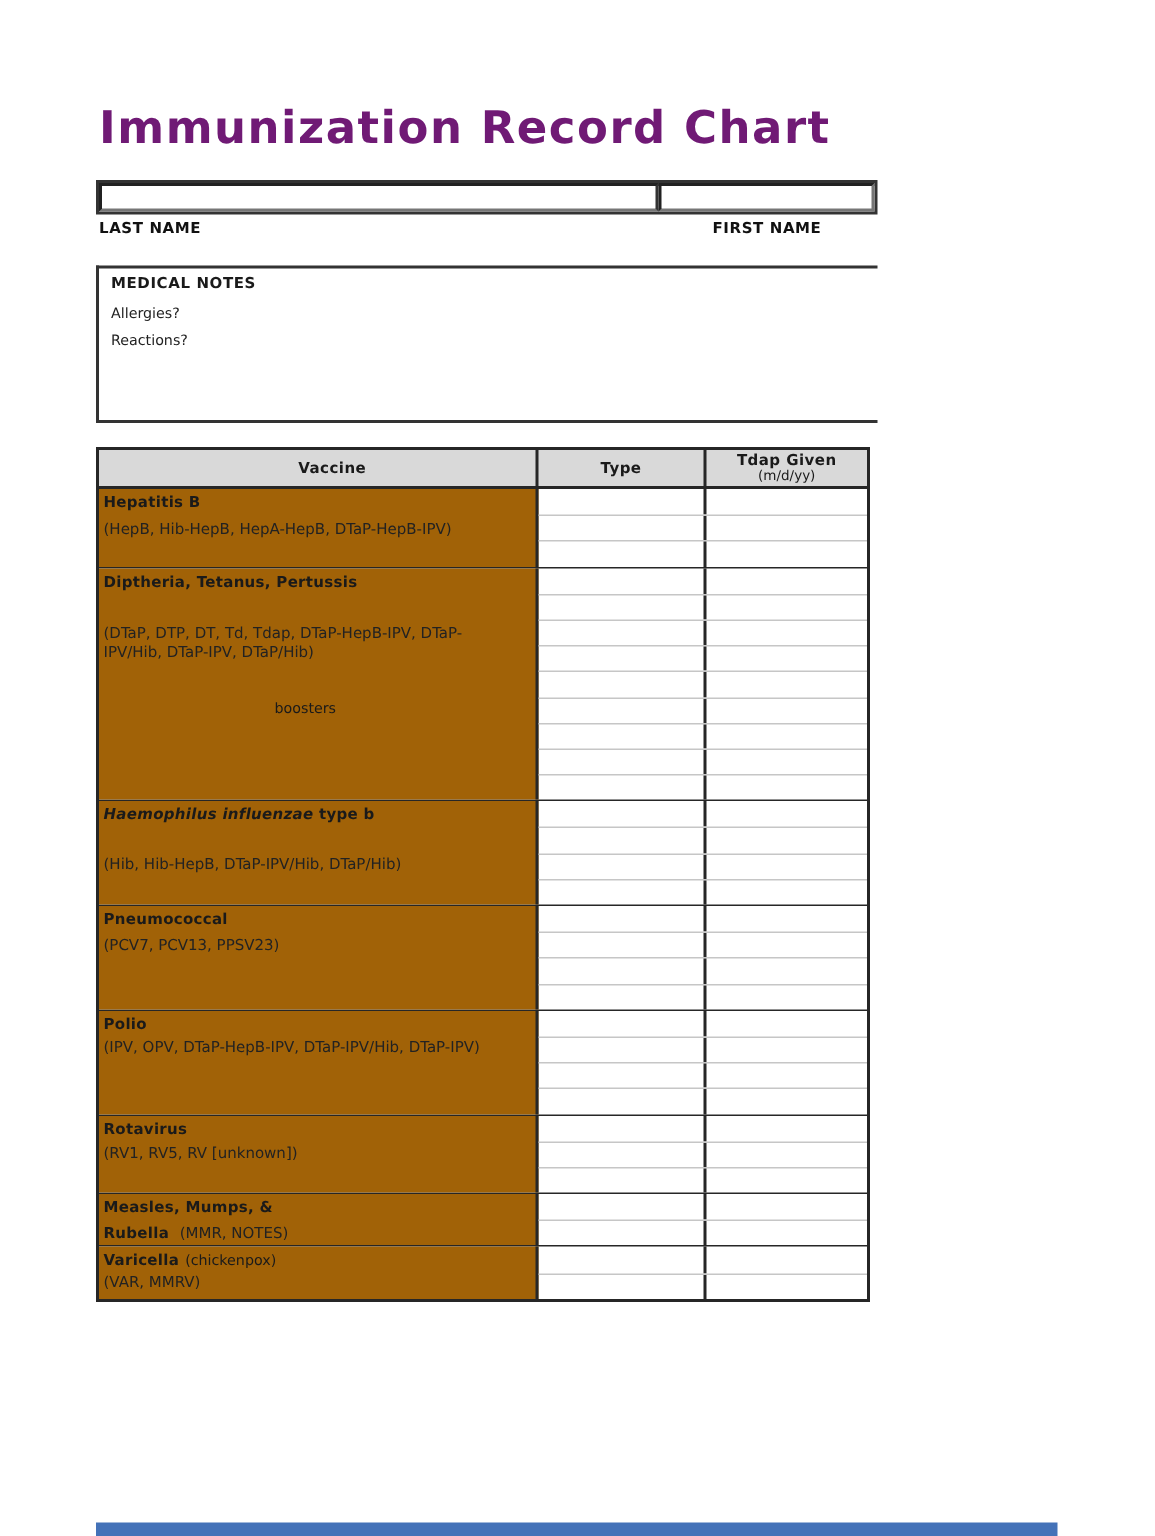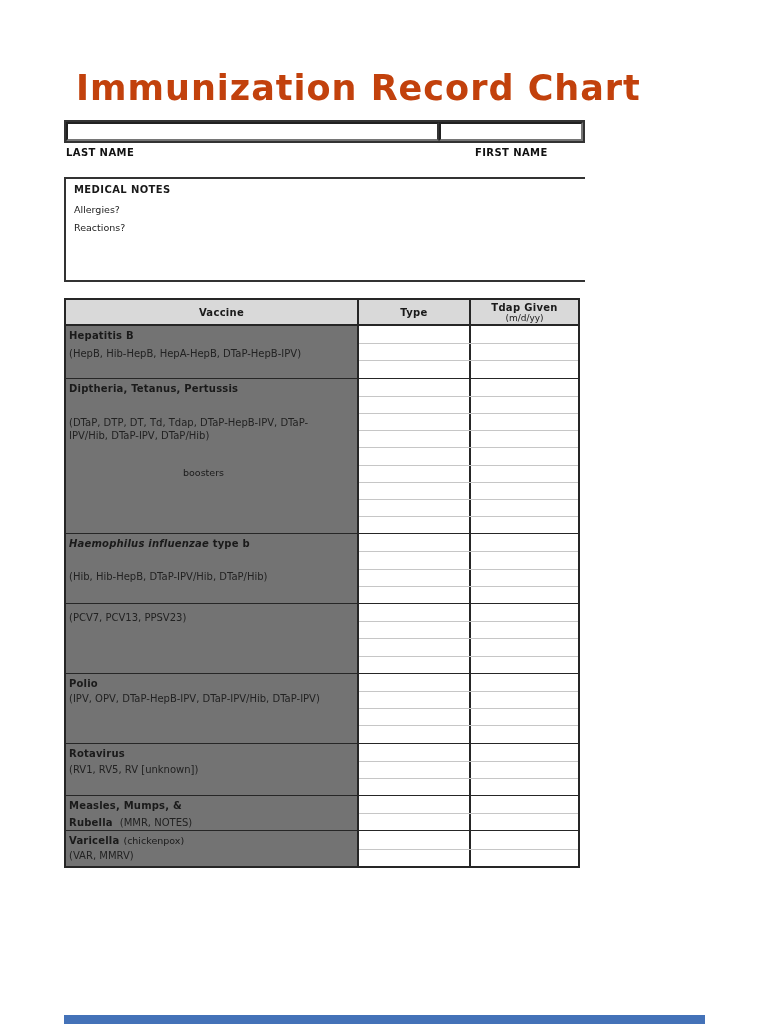"Immunization Record Chart" .page-title { color: #c2410c -> #701a75; font-size: 35px -> 30px; margin-left: 10px -> none }
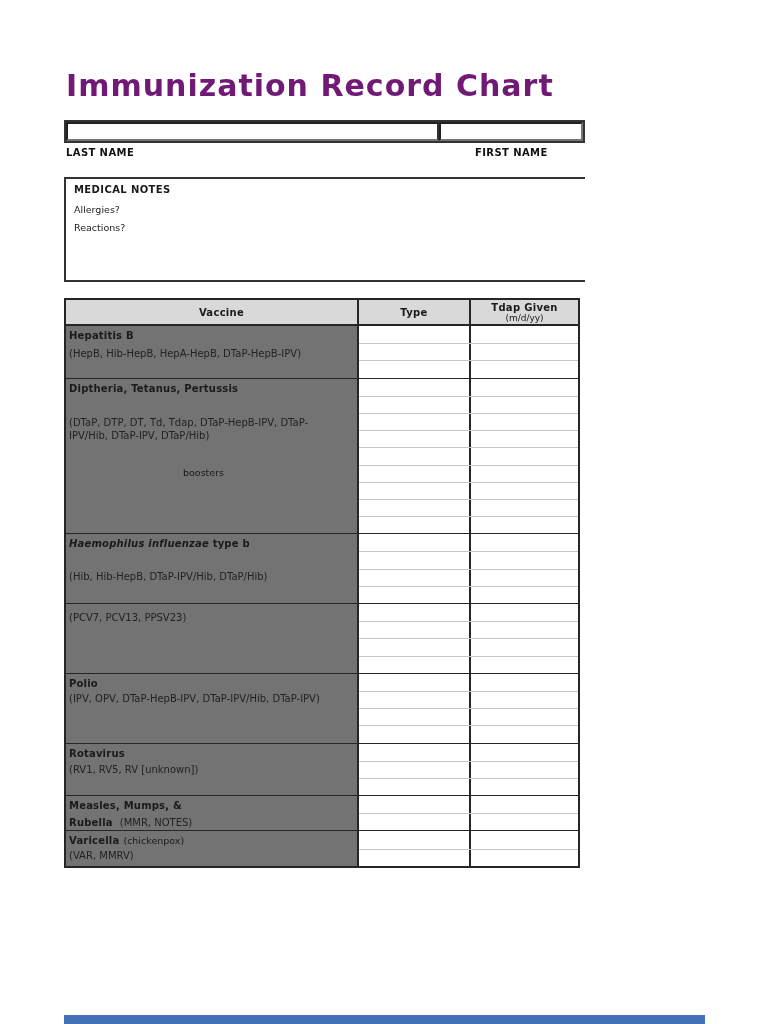"Hepatitis B" .vcell { background: #737373 -> #a16207 }
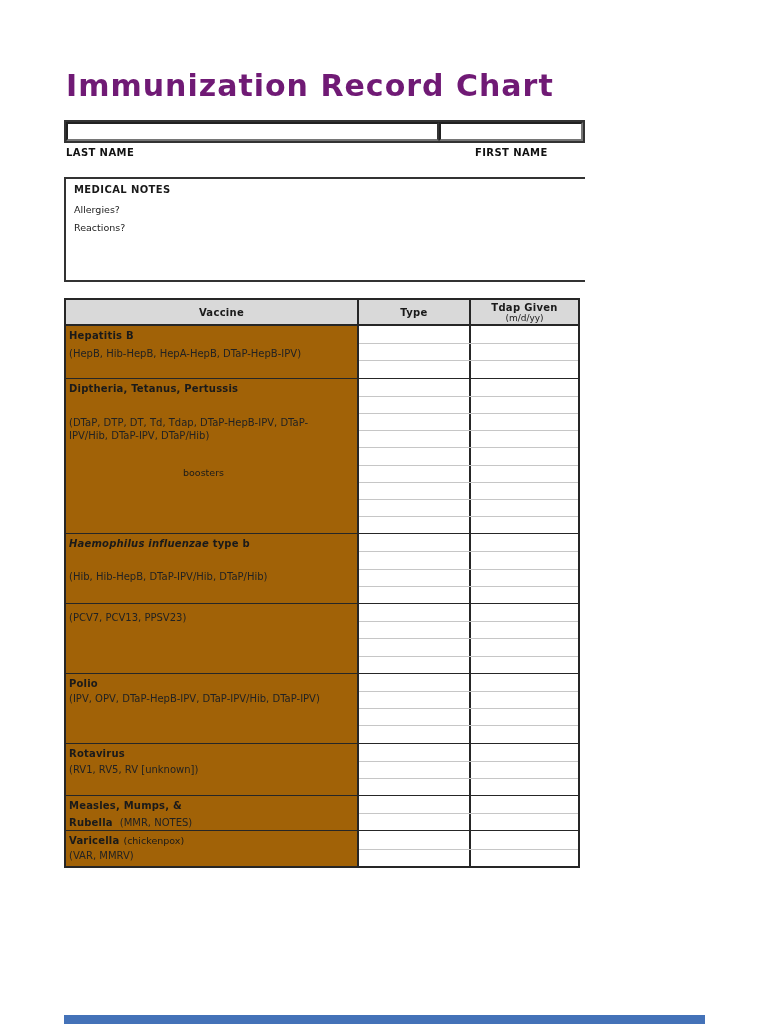"Pneumococcal" div.vline { html: none -> <div><span>Pneumococcal</span></div> }
